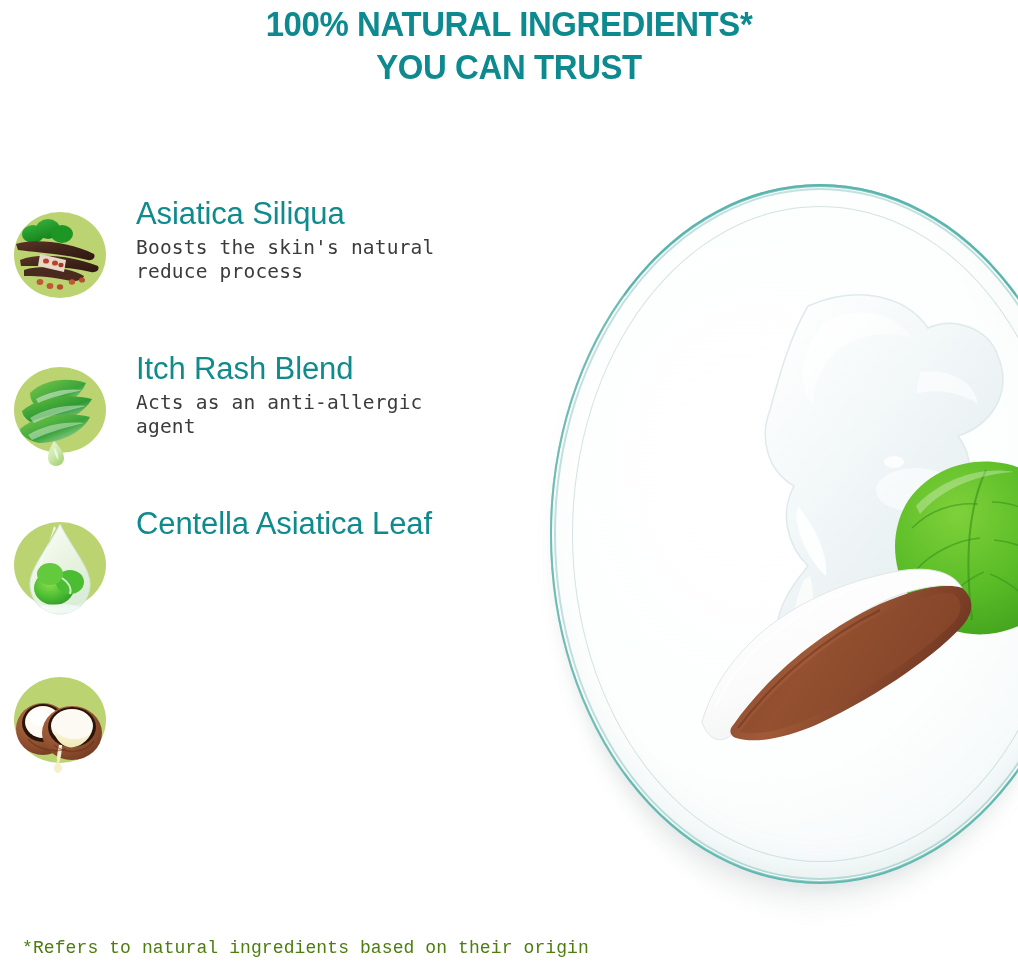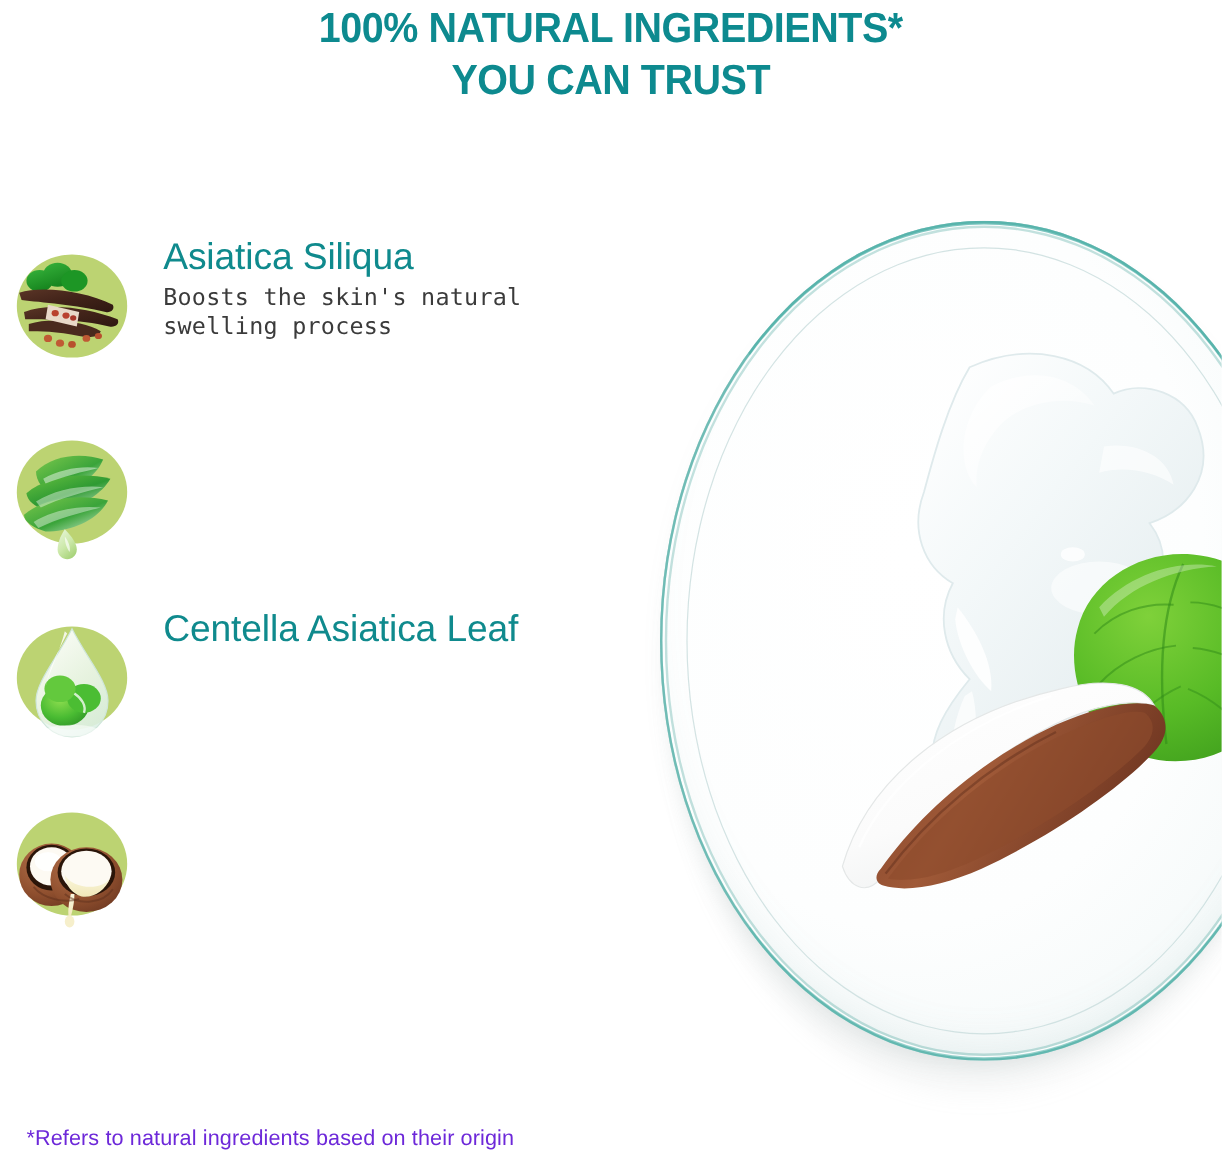"Boosts the skin's natural" div.ing-desc { text: swelling -> reduce }
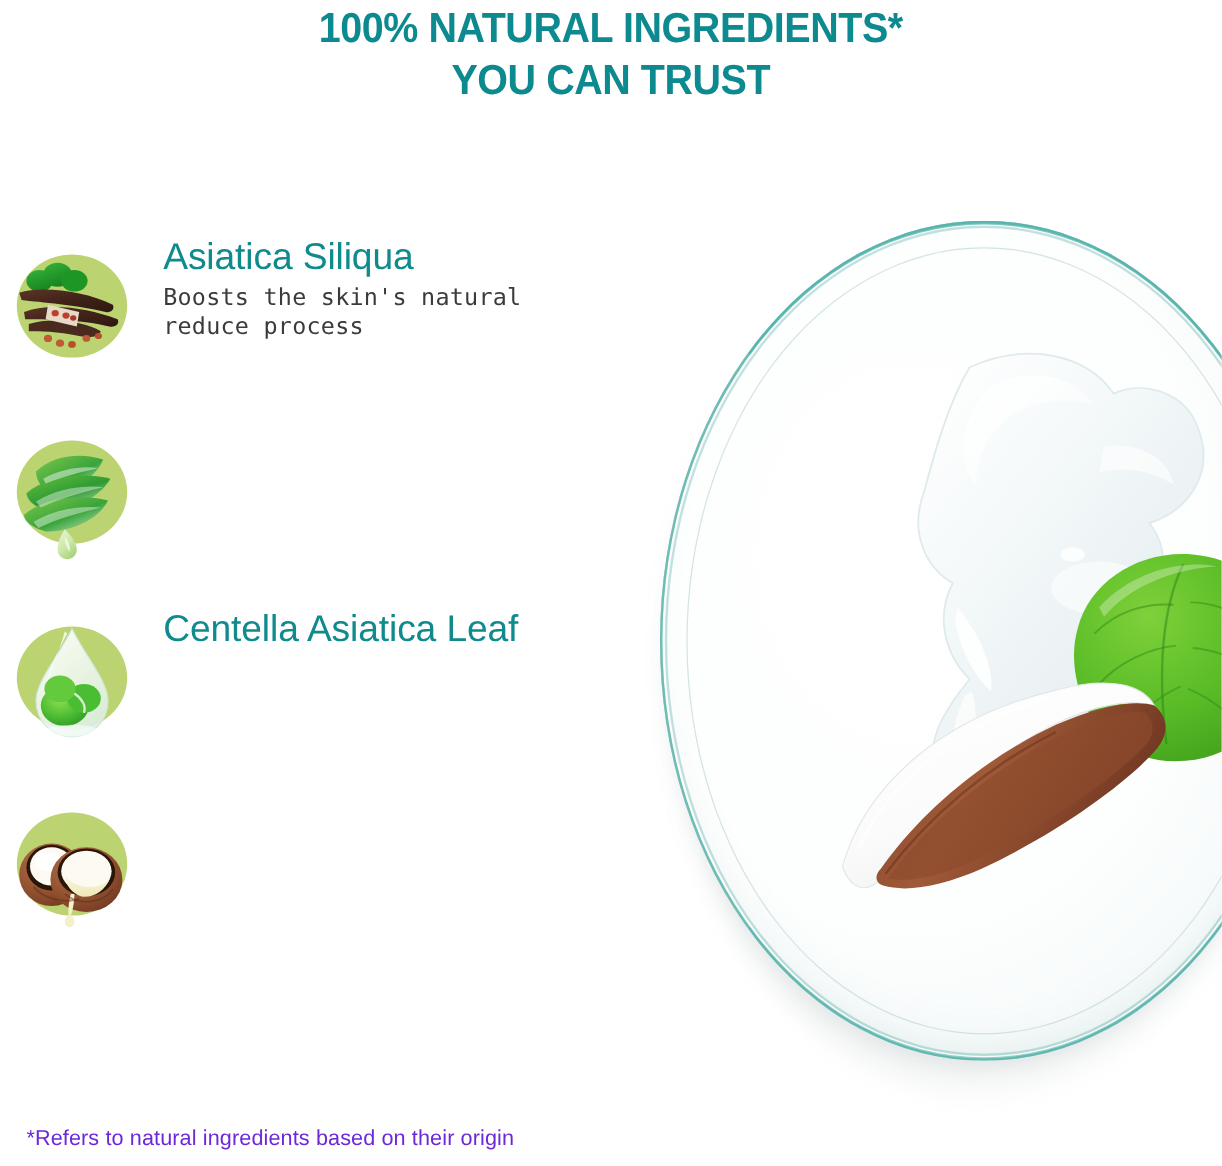"Itch Rash Blend" div.ing-text { html: none -> <div> <div>Itch Rash Blend</div> <div>Acts as an anti-allergic agent</div> </div> }
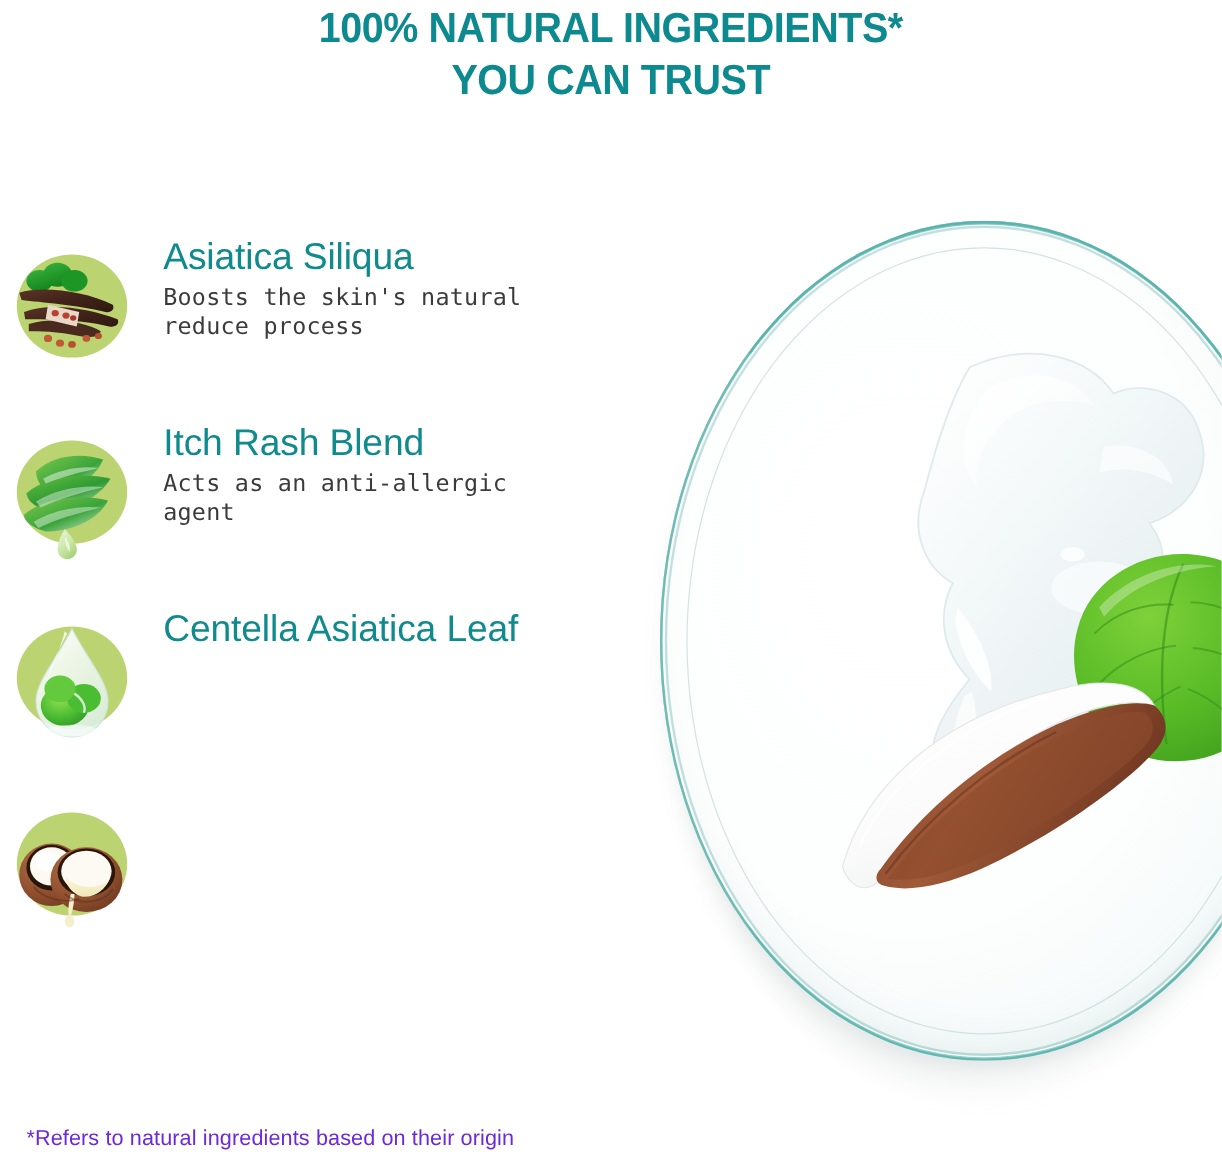"*Refers to natural ingredients based" .footnote { color: #6d28d9 -> #4d7c0f; font-family: Liberation Sans, sans-serif -> Liberation Mono, monospace }
